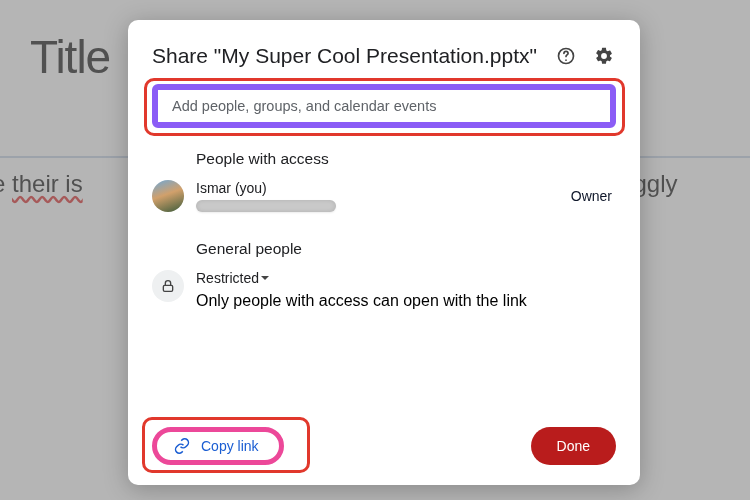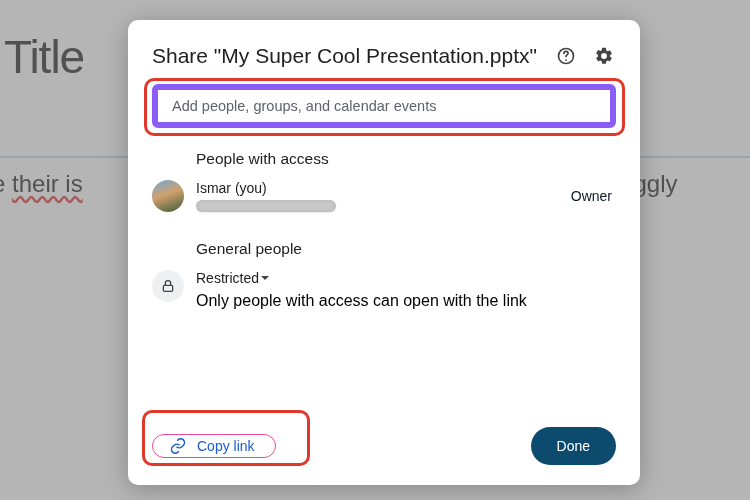"Title" .bg-title { left: 4px -> 30px }
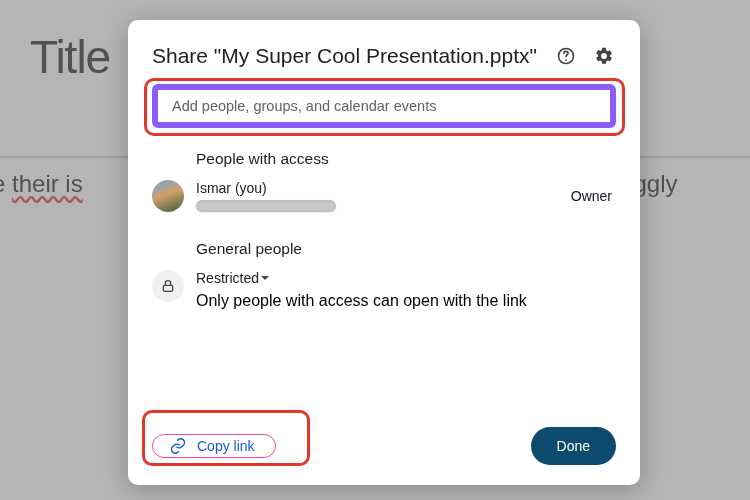"Copy link" .copy-link { border: 1px solid #ec4899 -> 5px solid #ec4899; height: 24px -> 38px }
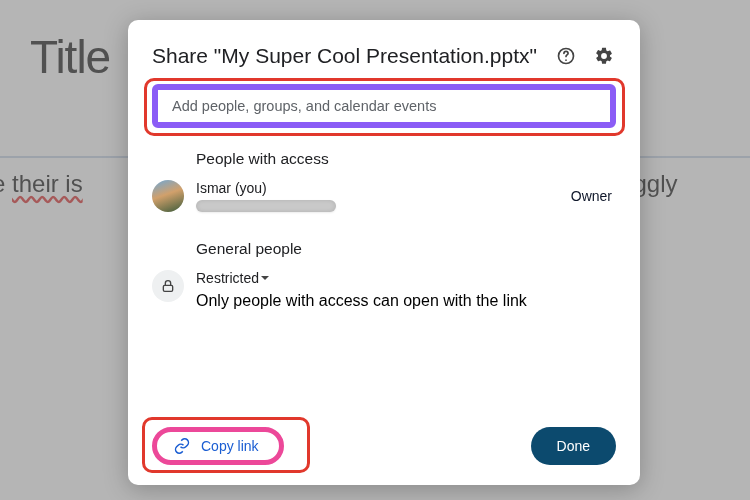"Done" .done { background: #0c4a6e -> #b91c1c }
